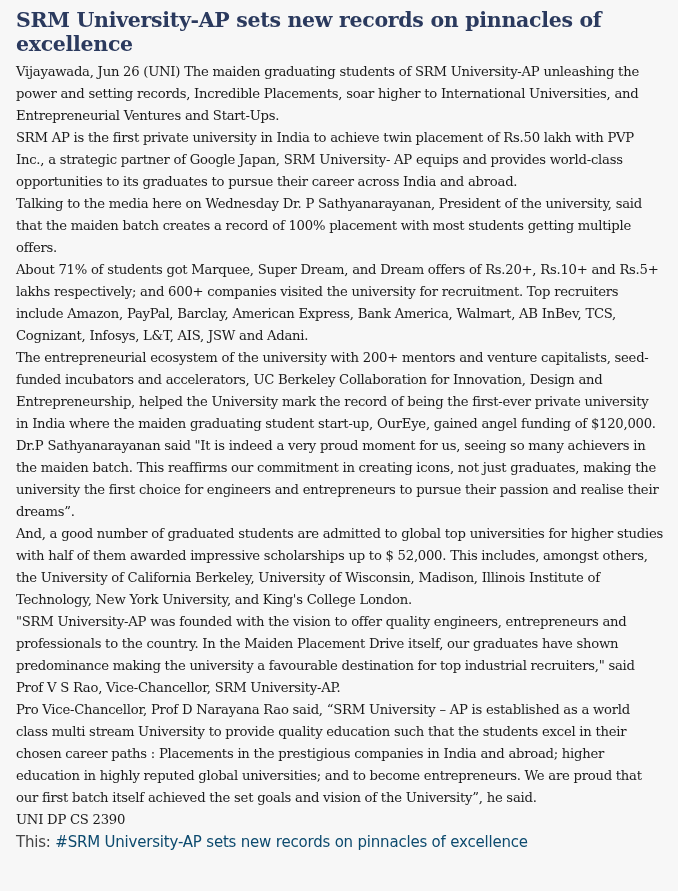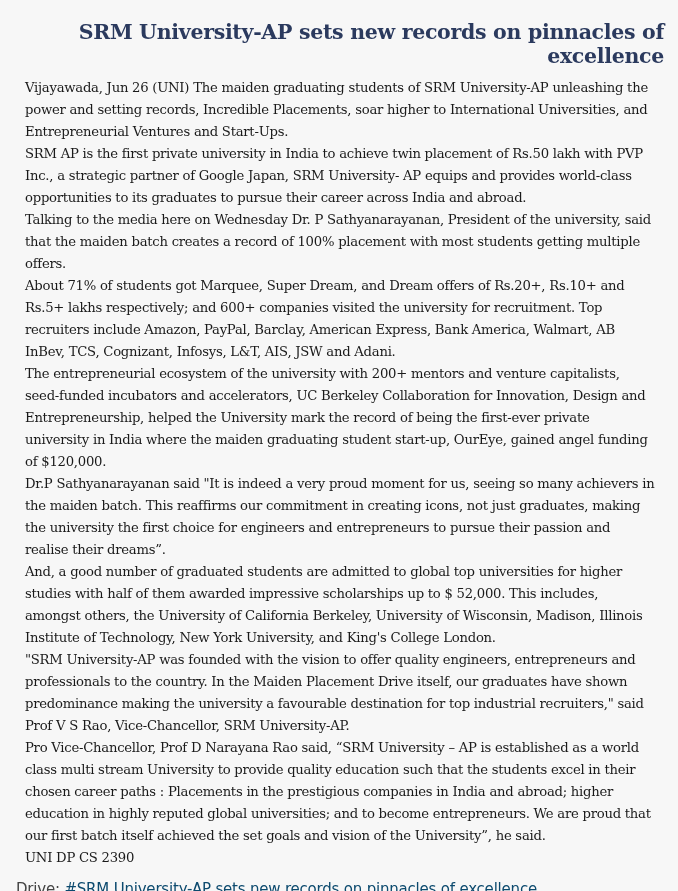"SRM University-AP sets new records" .title { margin: 12px 0 5px 0 -> 0 0 5px 0; text-align: right -> none }
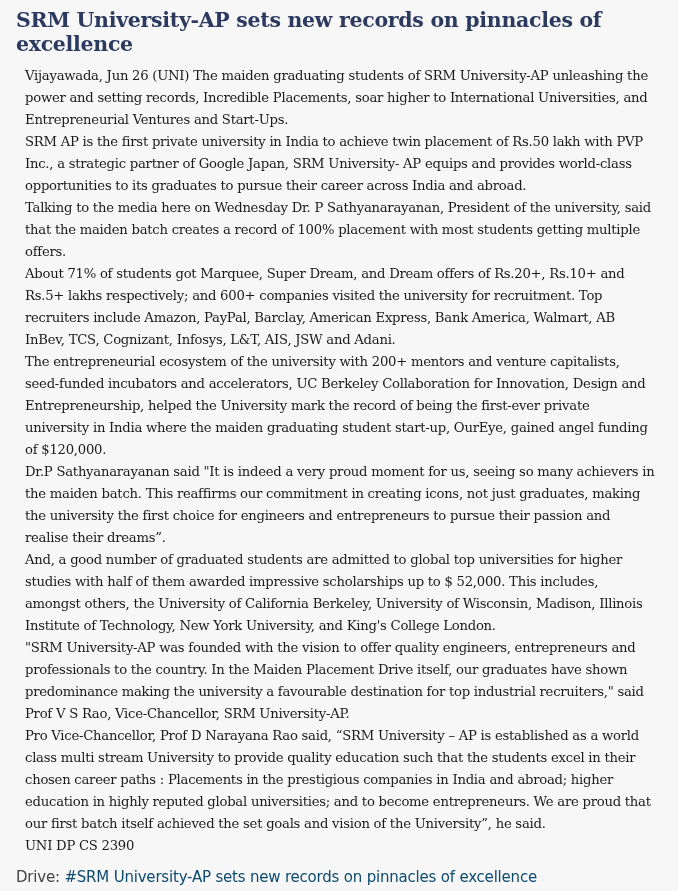"Vijayawada, Jun 26 (UNI) The" .body-text { margin: 9px -> 0 }
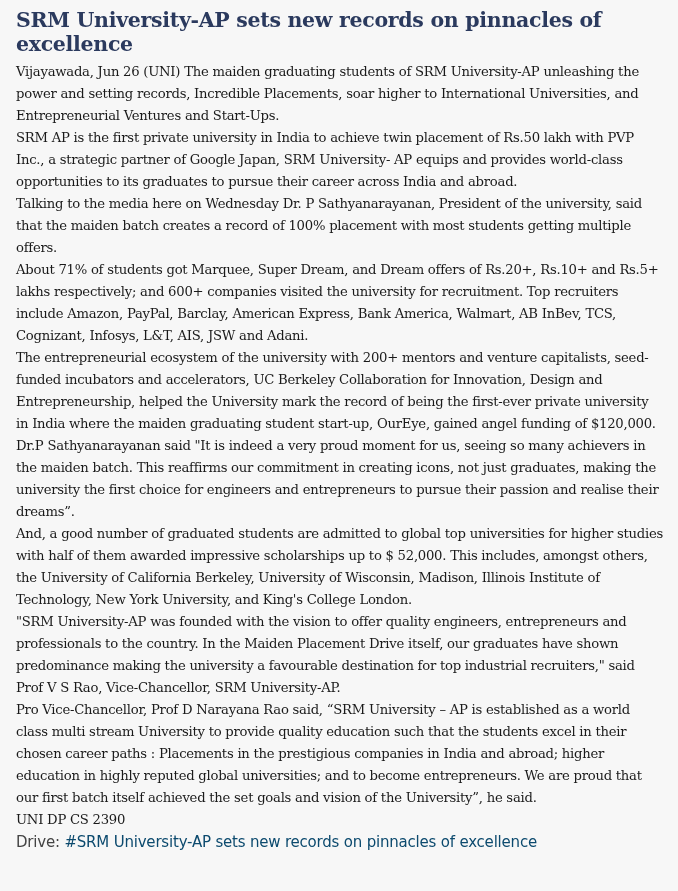"Drive:" span.tags-label { text: Drive -> This }
